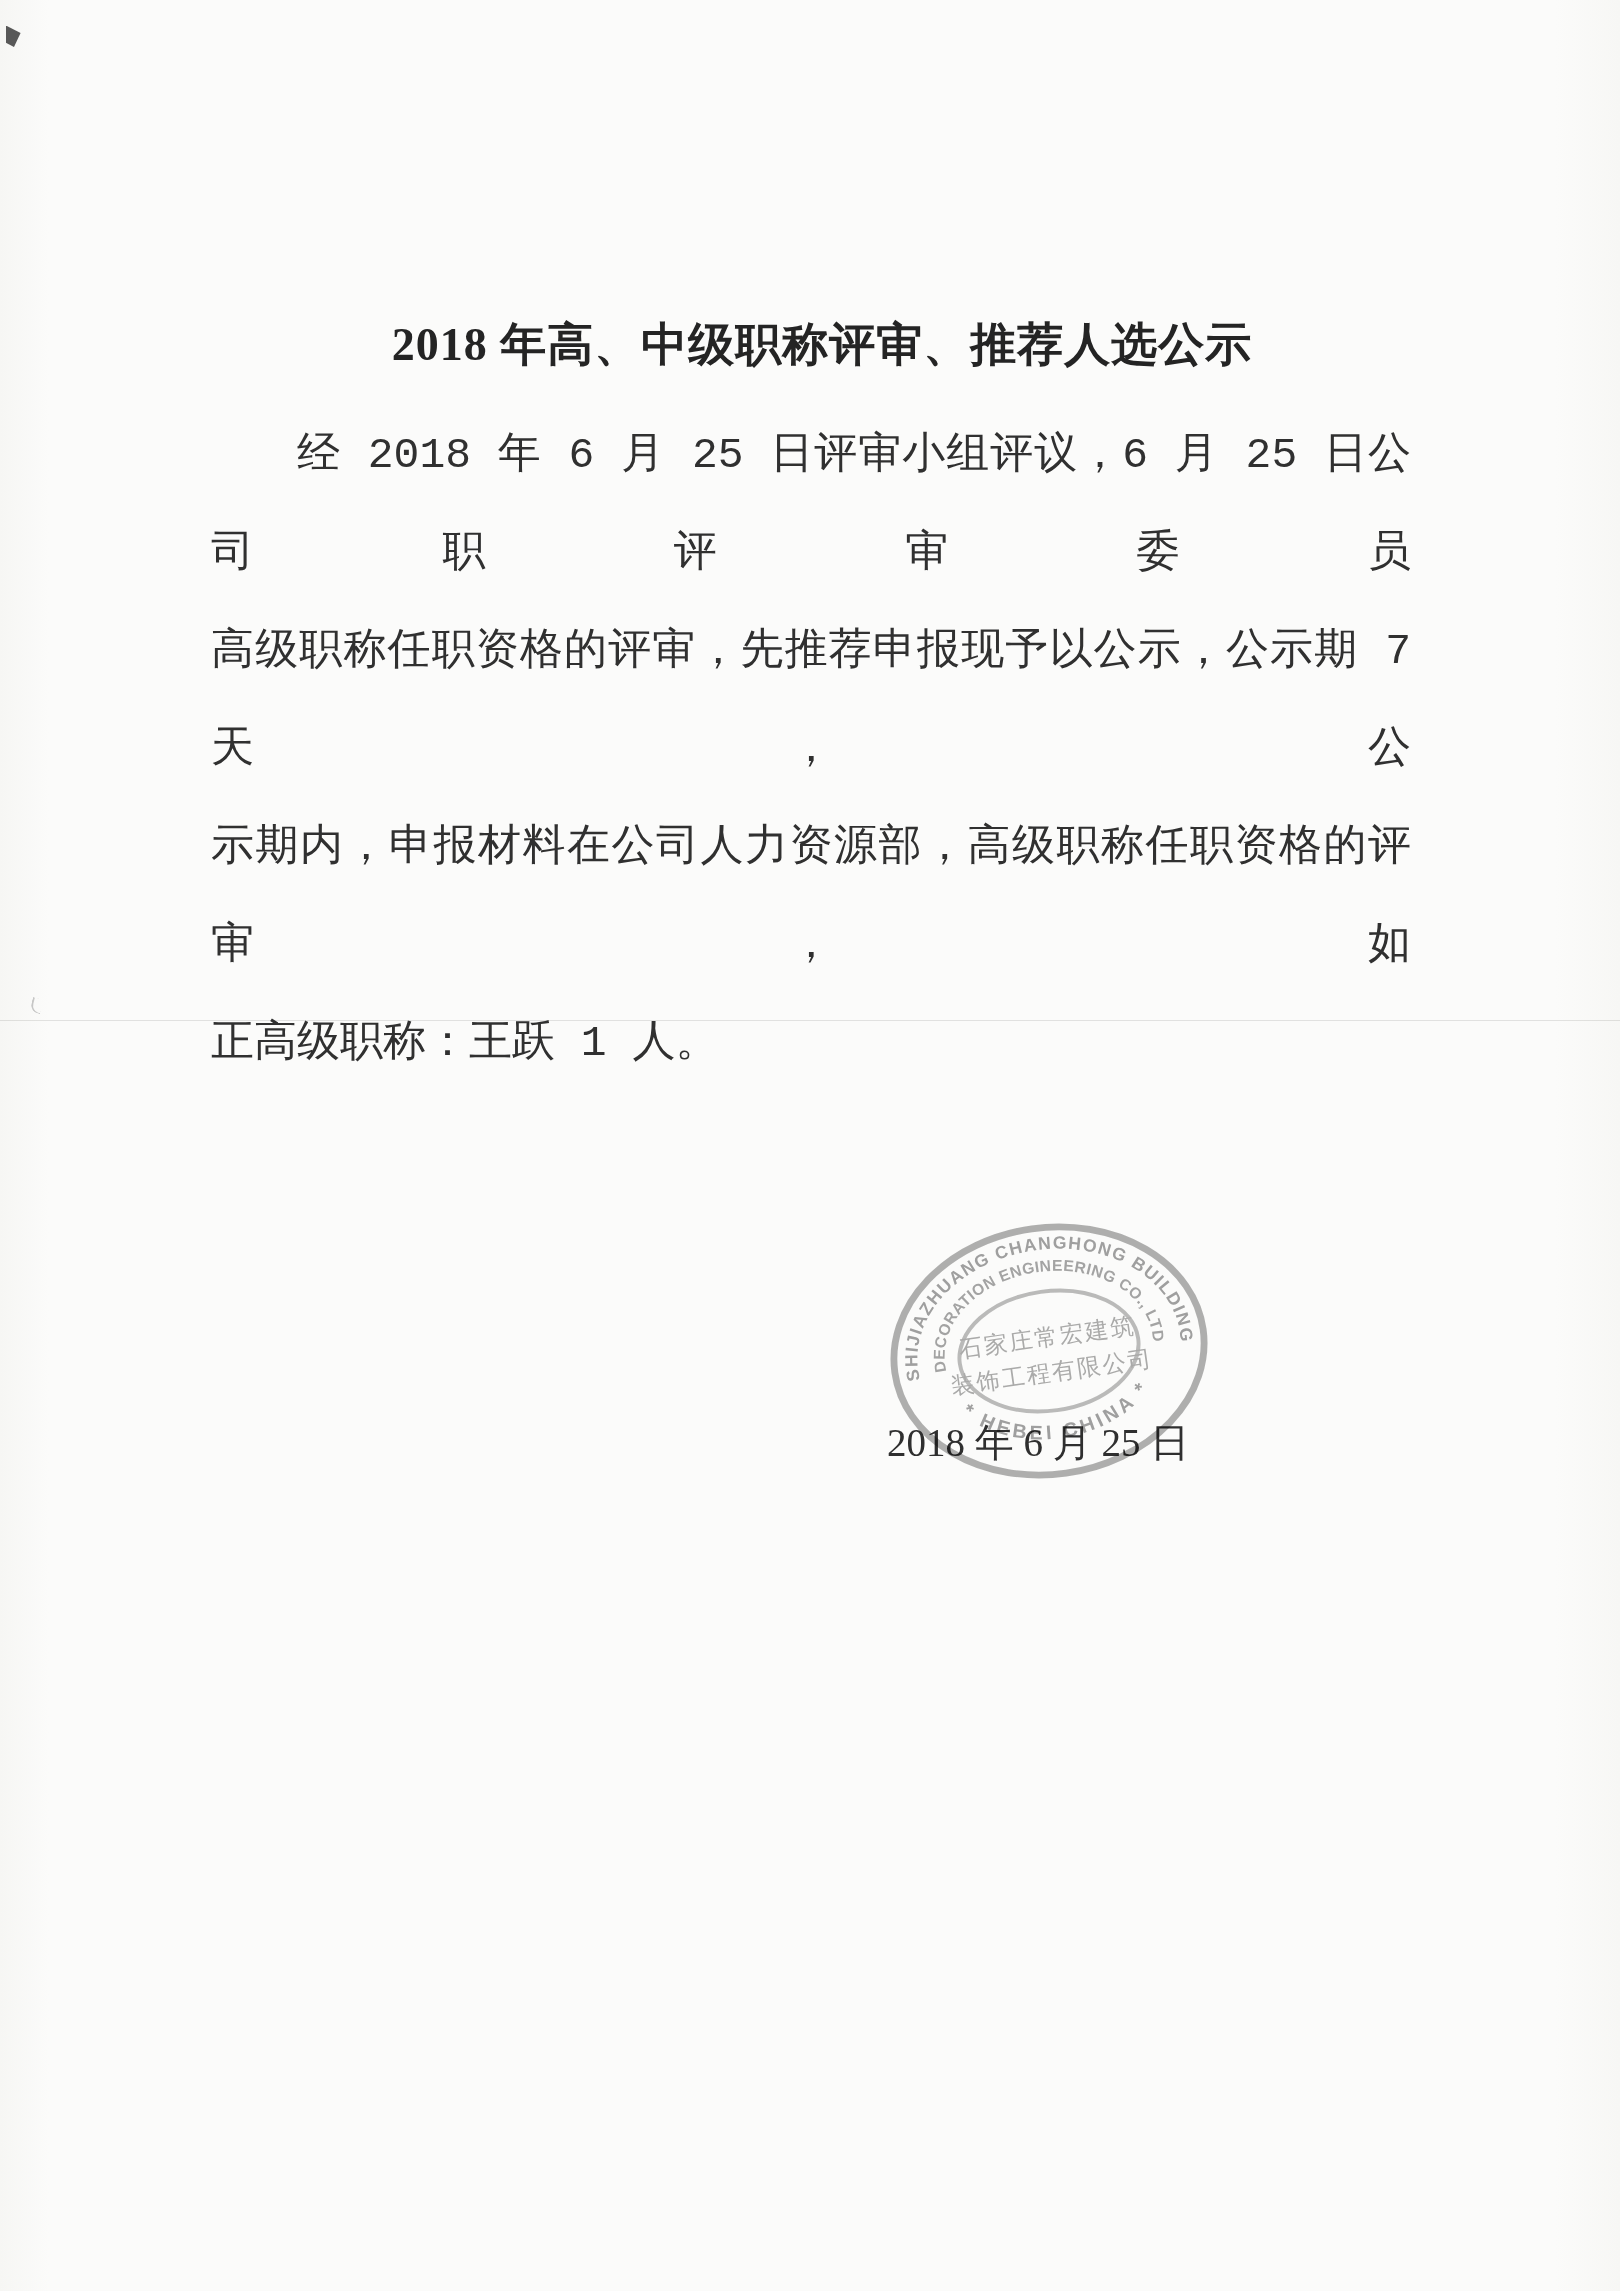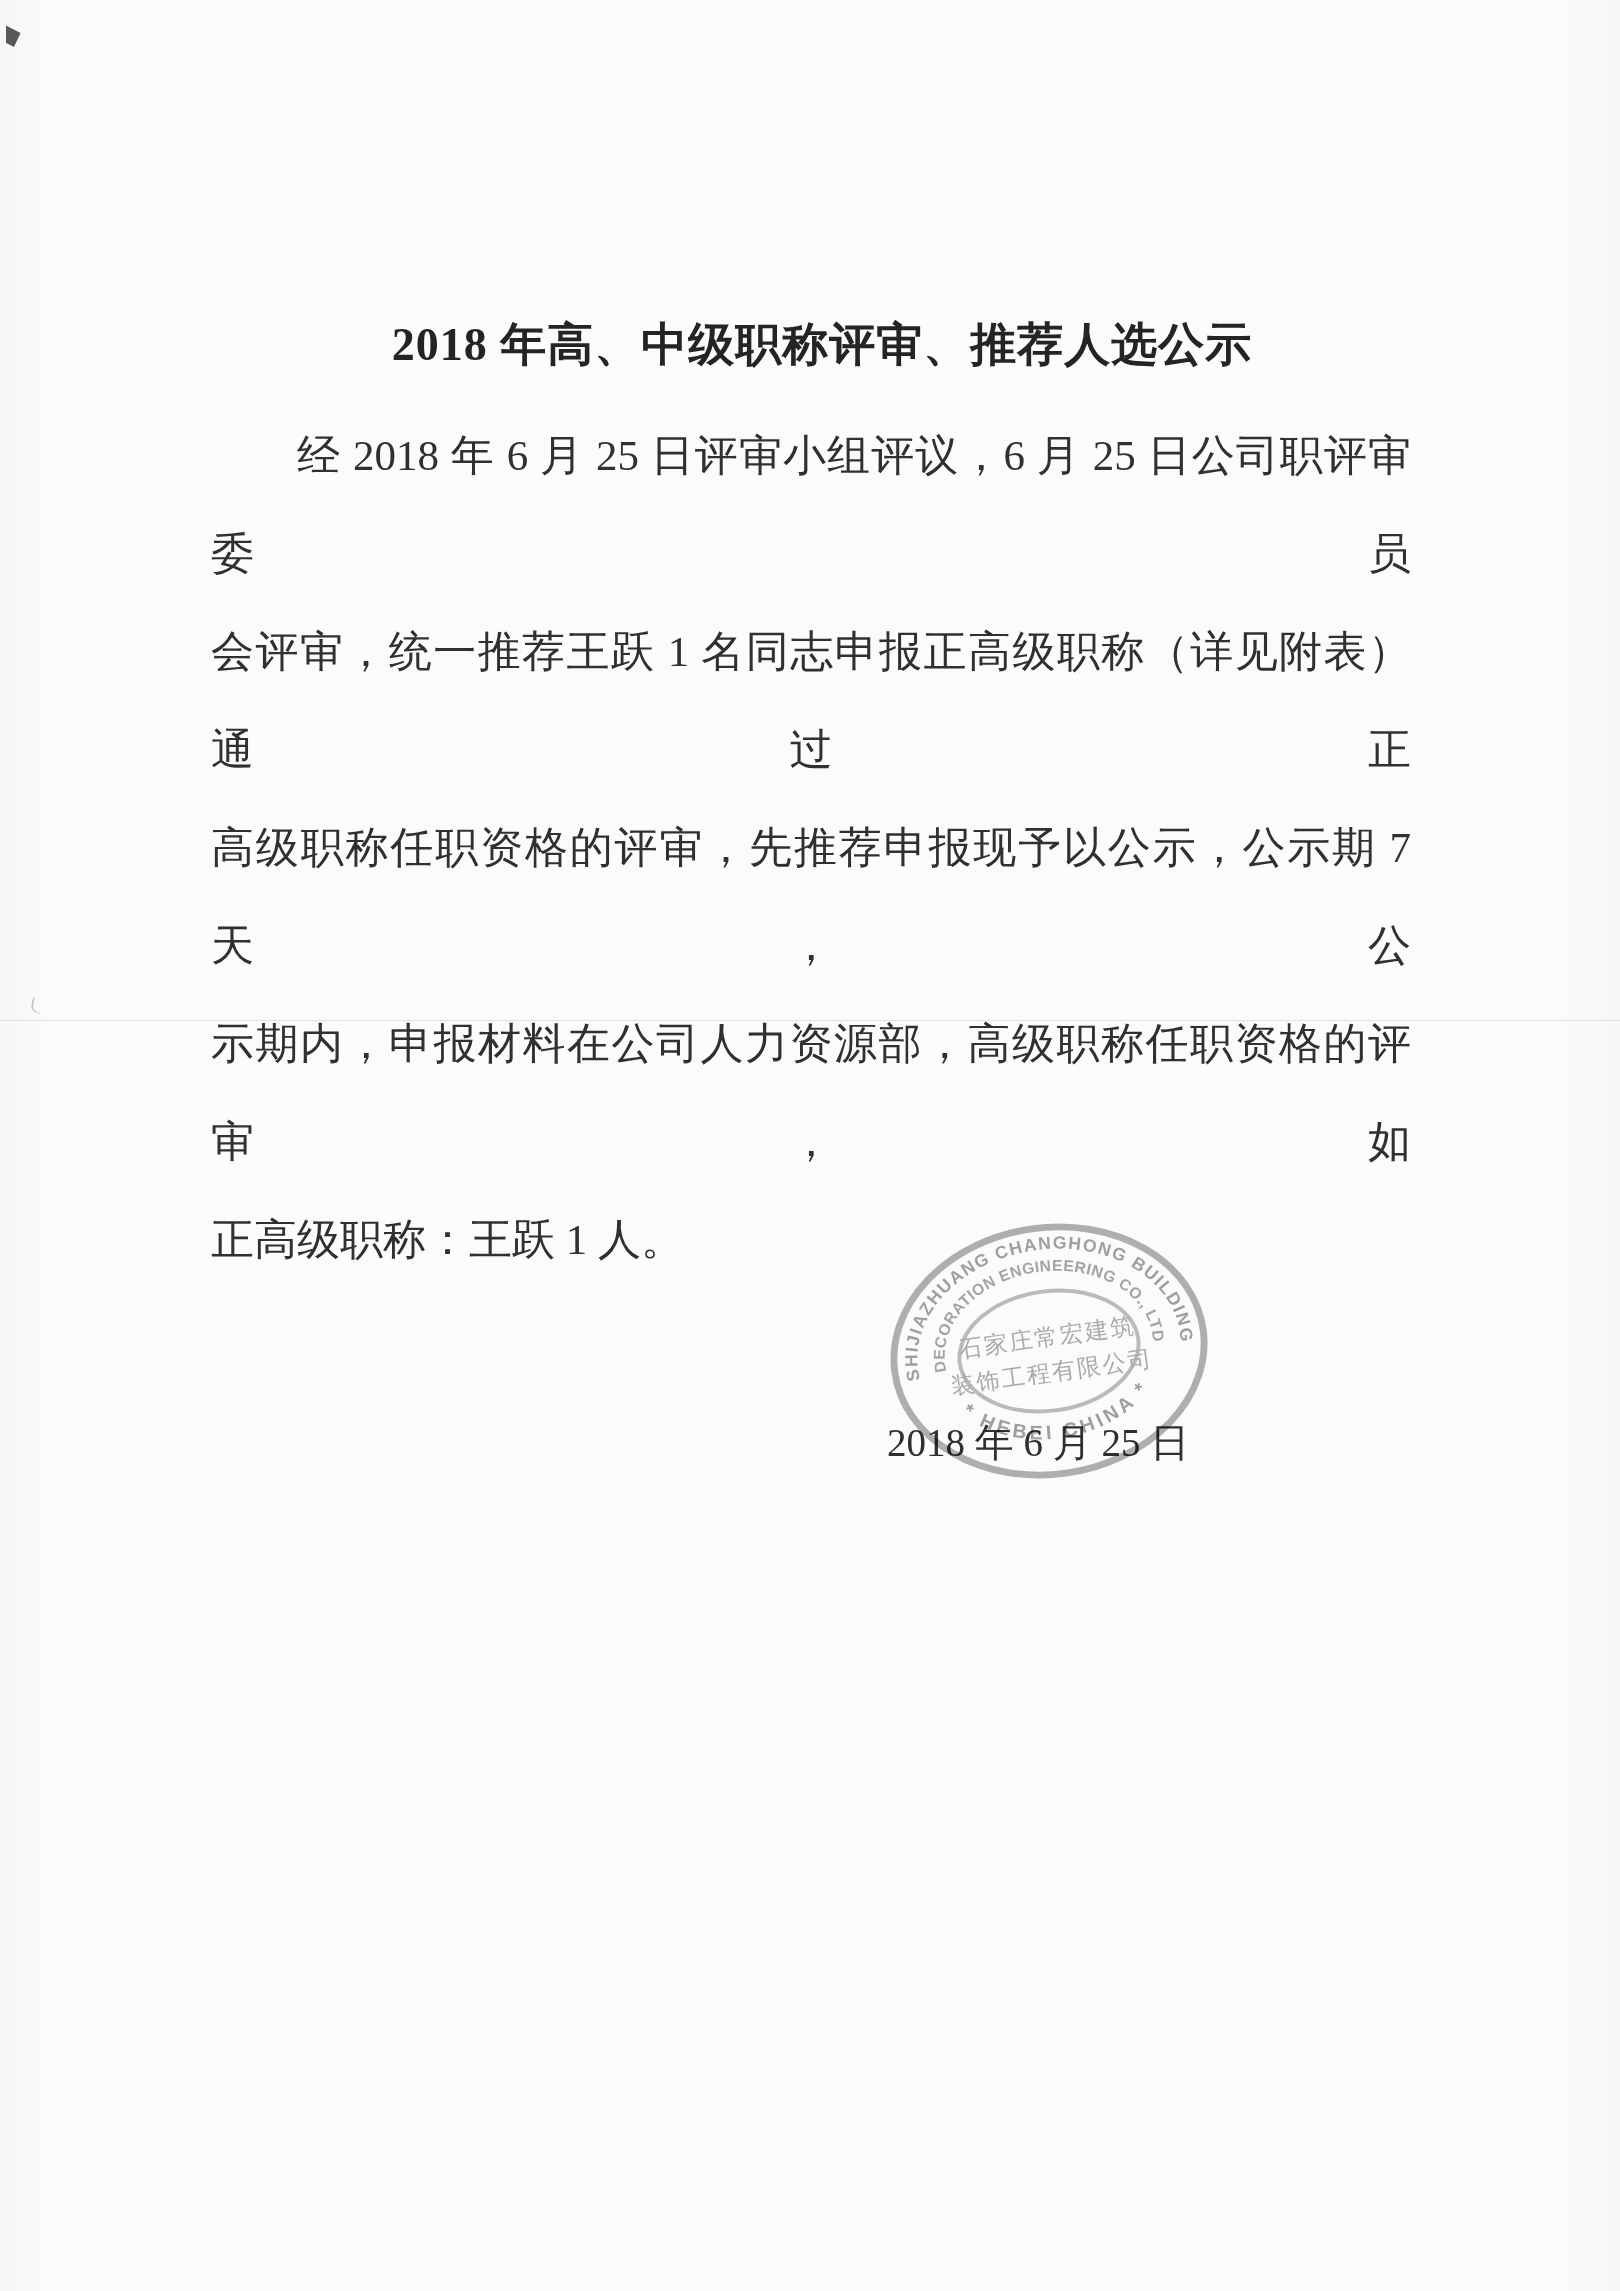"经 2018 年 6 月" .body-line { font-family: none -> Liberation Mono, monospace }
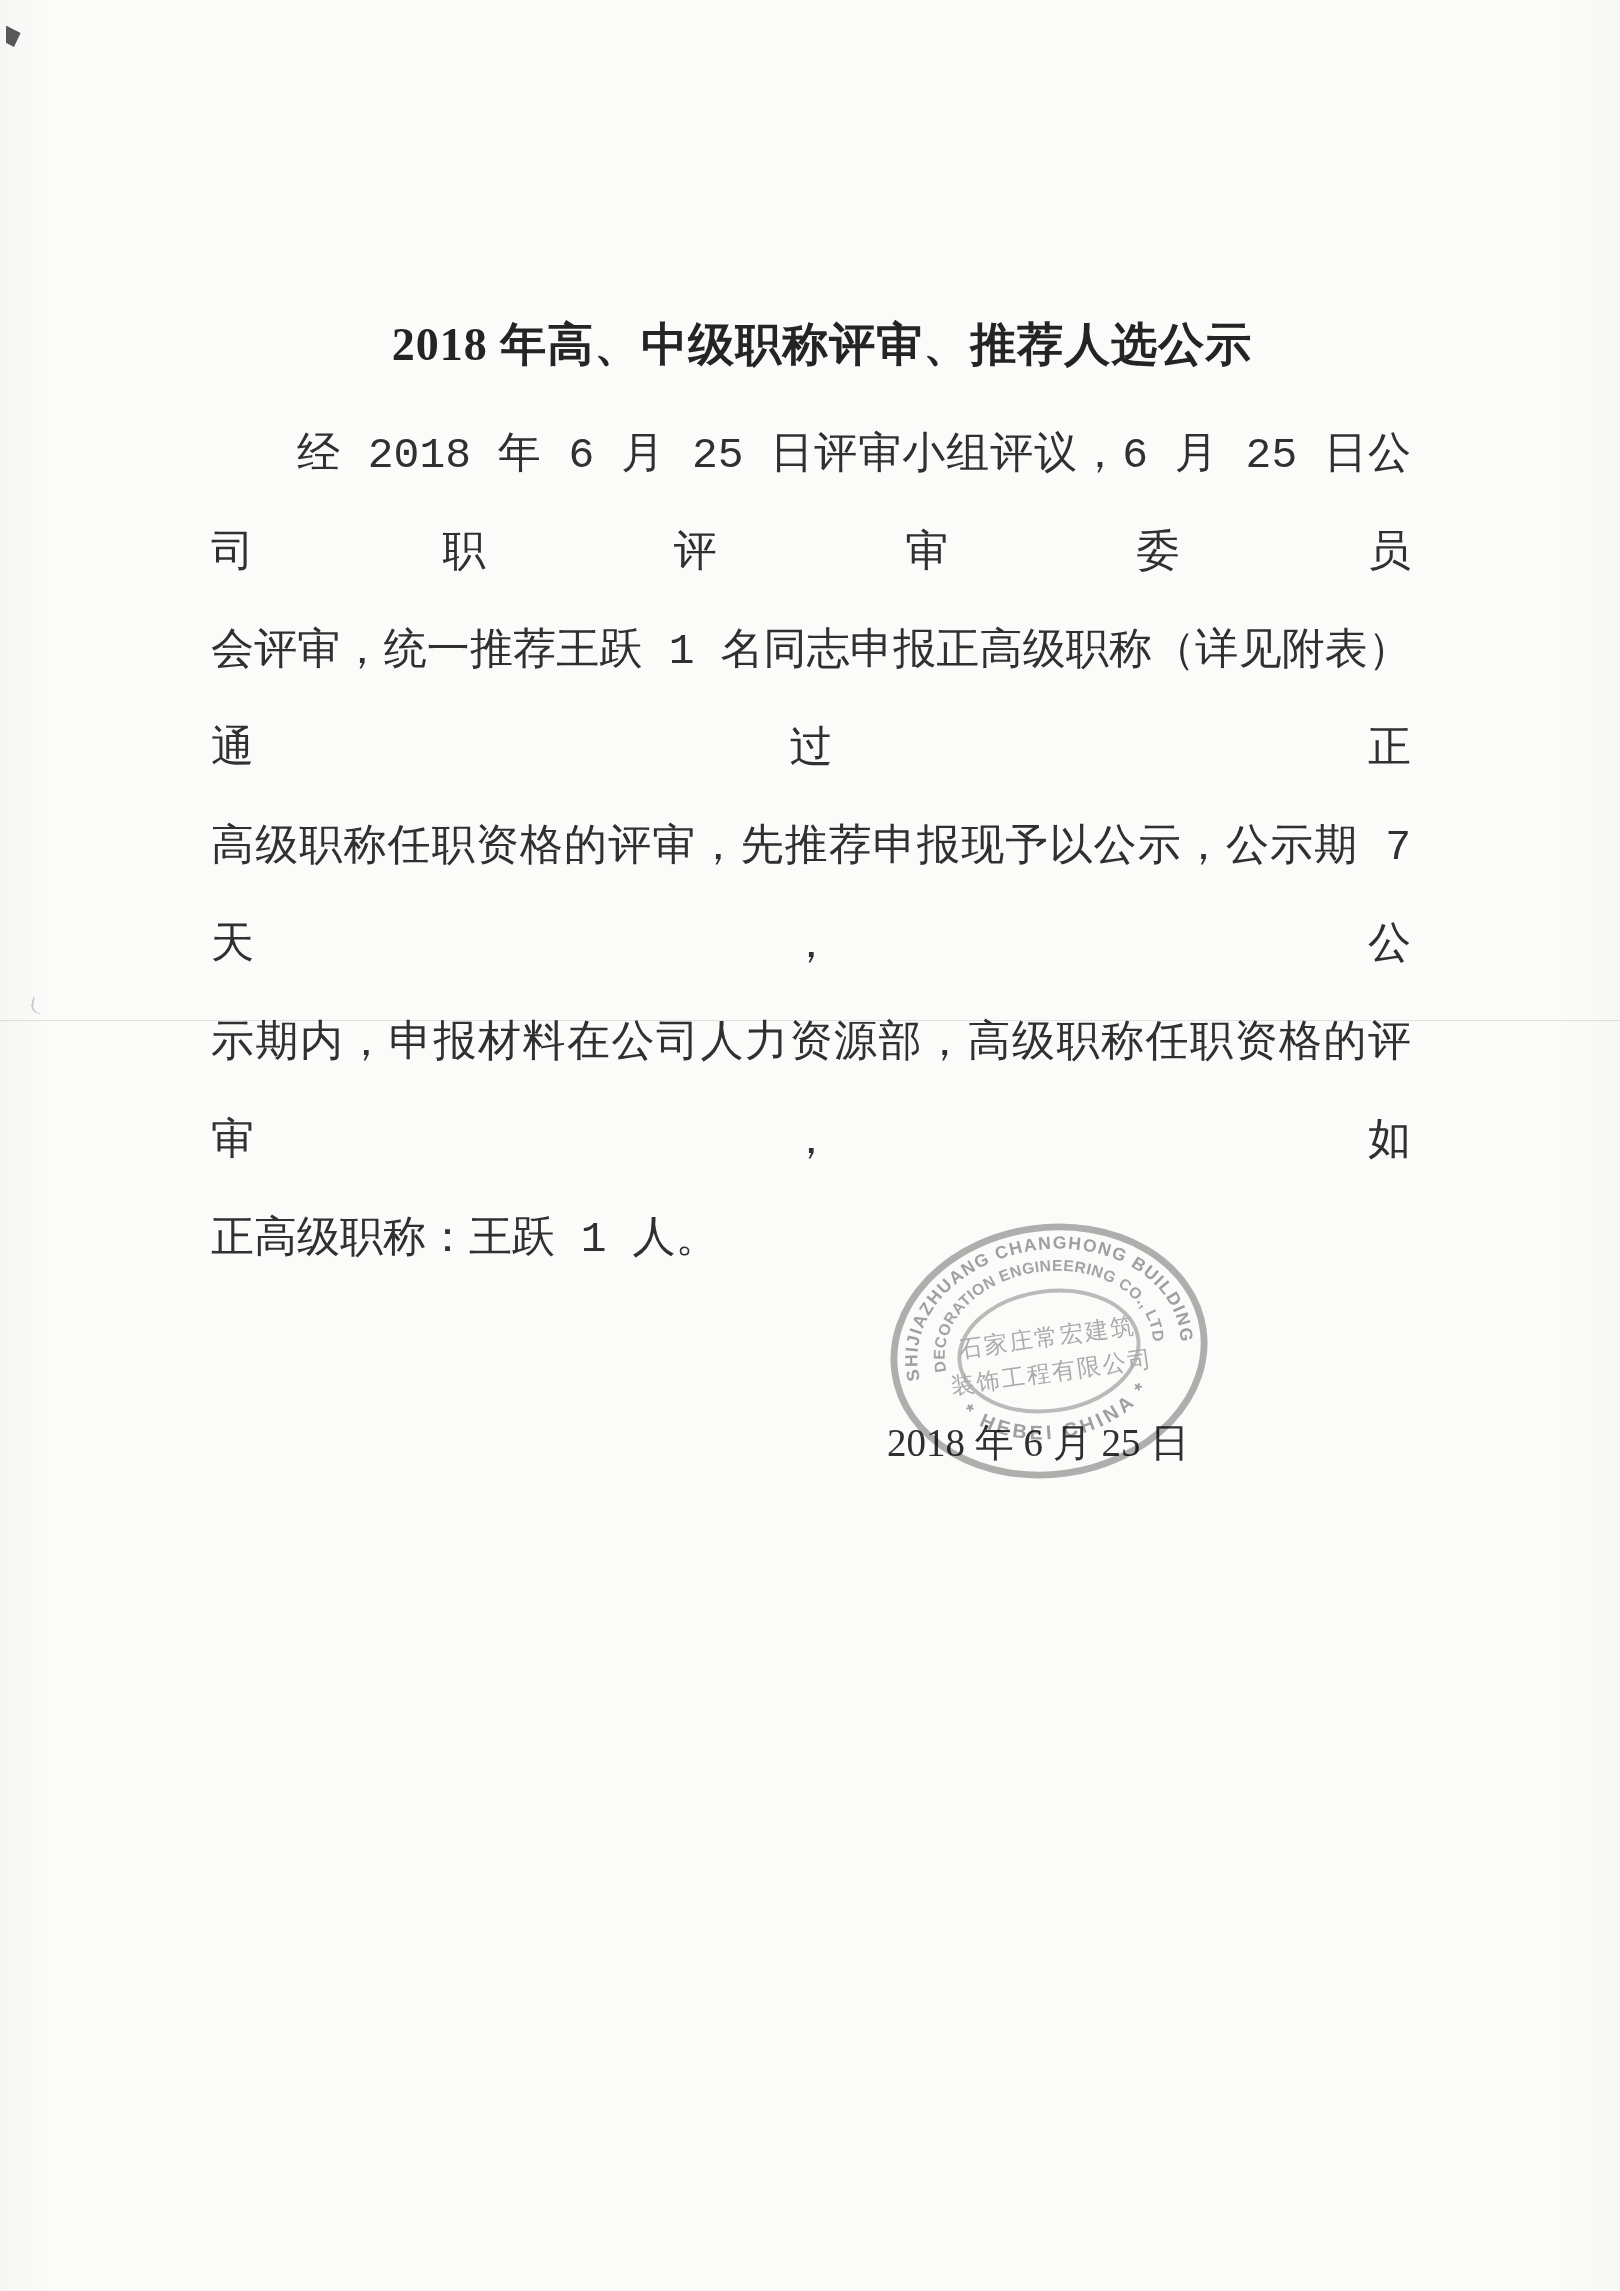"会评审，统一推荐王跃 1 名同志申报正高级职称（详见附表）通过正" div.body-line { html: <div>会评审，统一推荐王跃 1 名同志申报正高级职称（详见附表）通过正</div> -> none }
